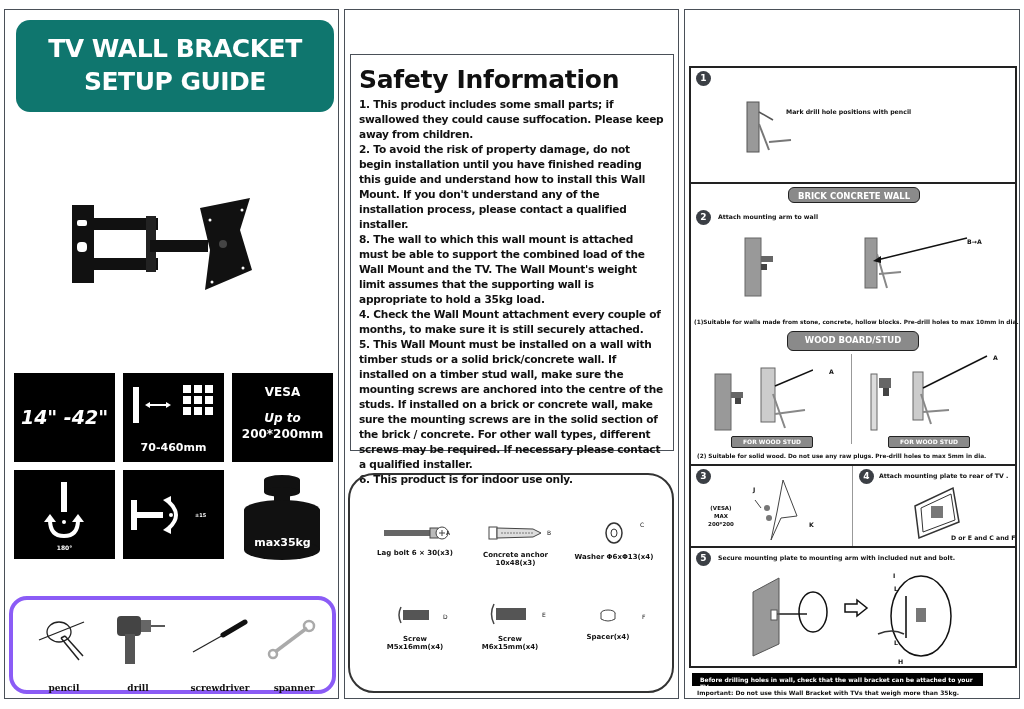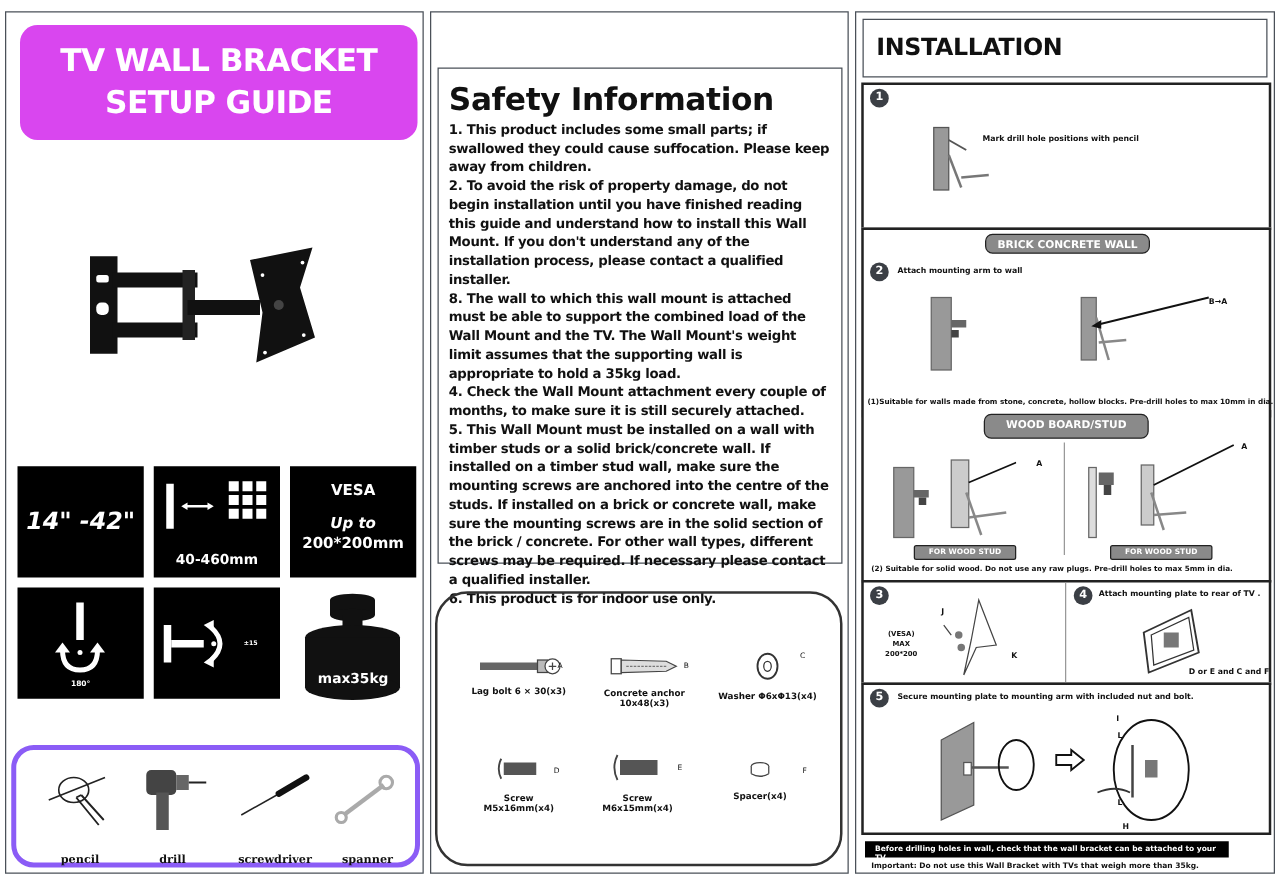"TV WALL BRACKET" .title-box { background: #d946ef -> #0f766e }
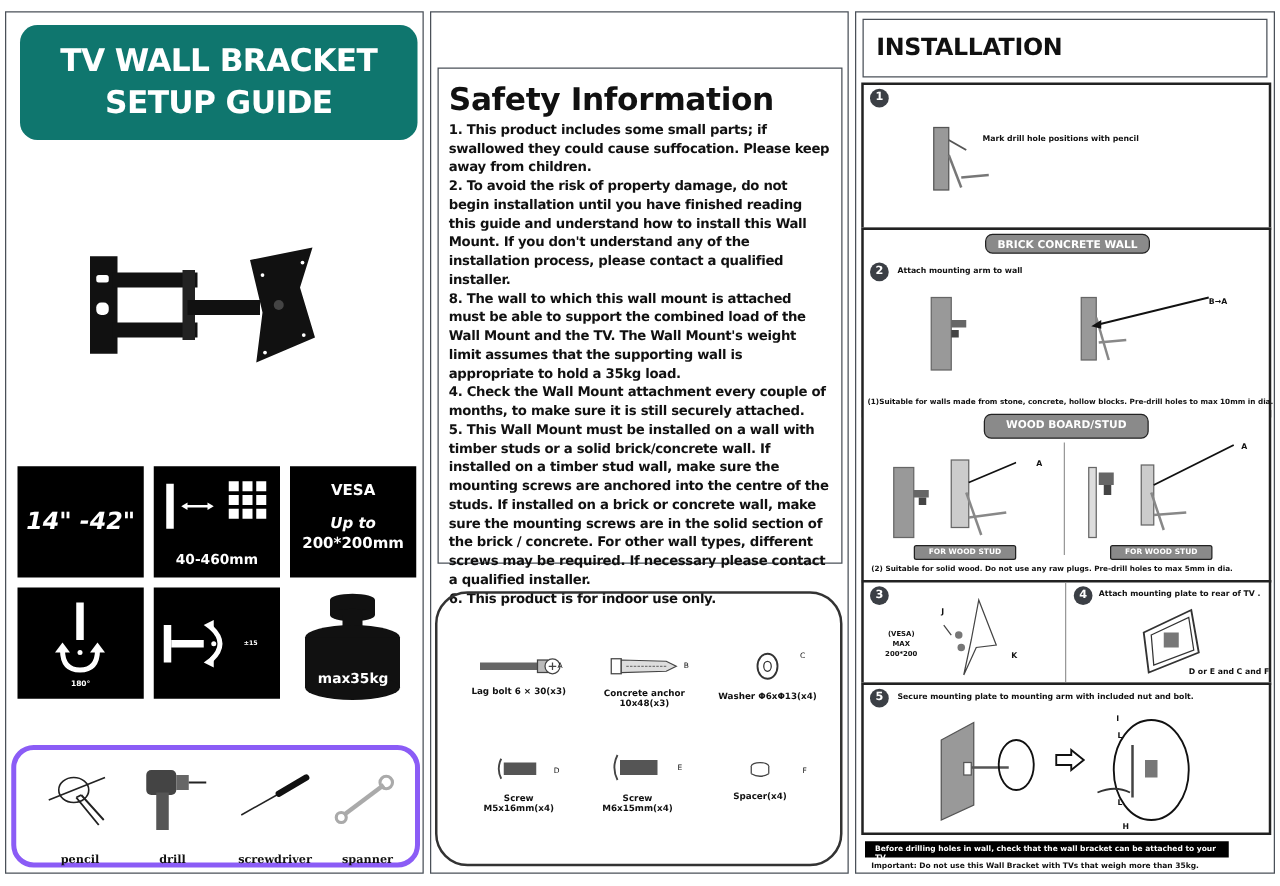"INSTALLATION" div.inst-head { html: <div>INSTALLATION</div> -> none }
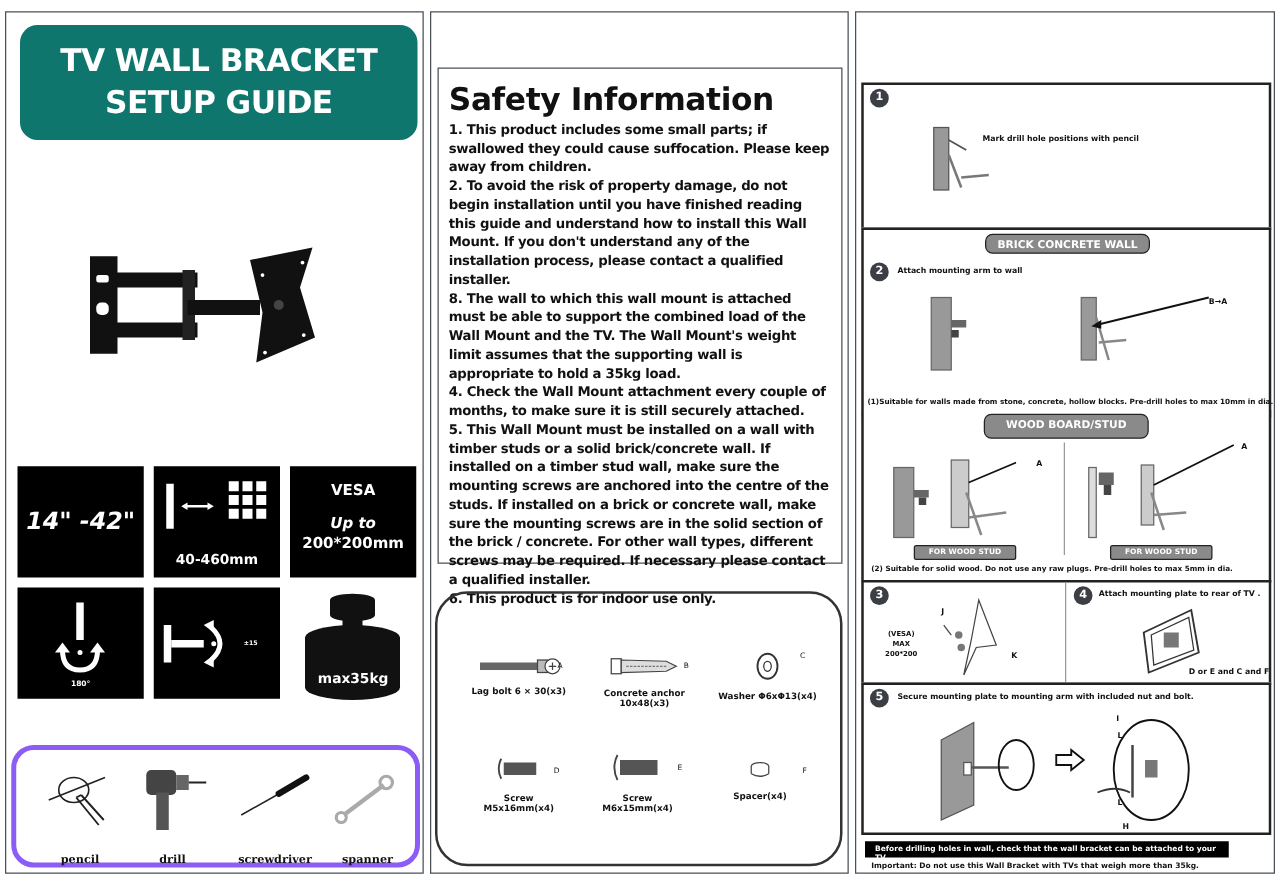"40-460mm" div { text: 40-460mm -> 70-460mm }
